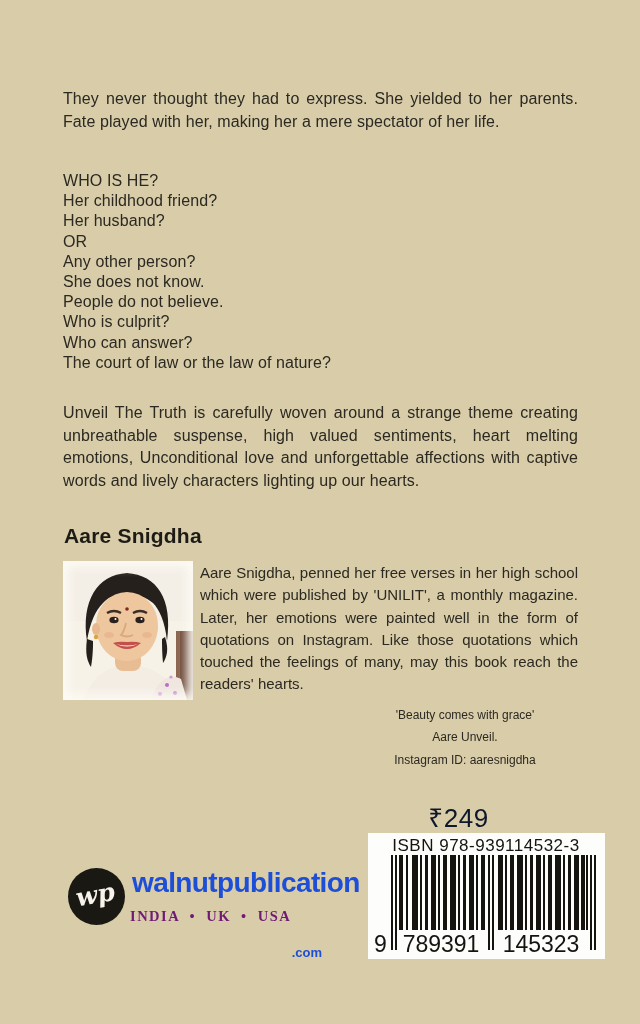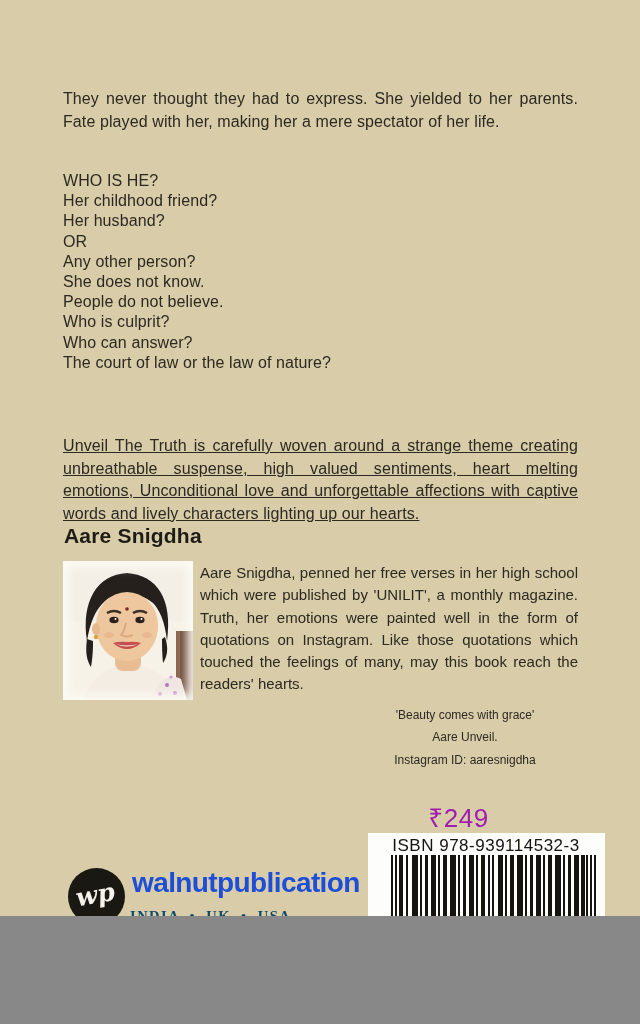"They never thought they had" .cover { height: 916px -> 1024px }
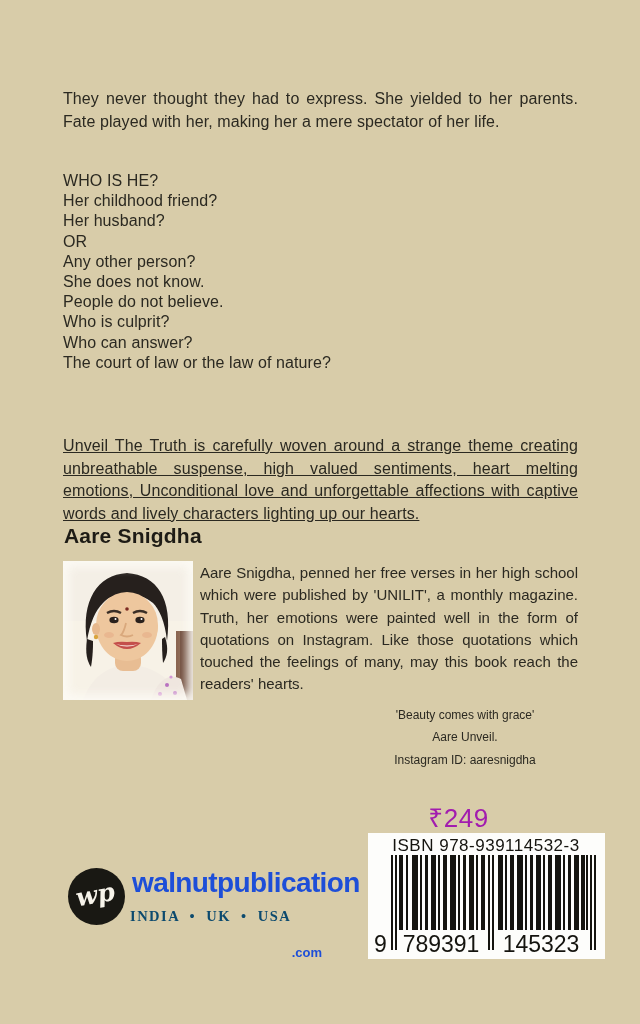"Unveil The Truth is carefully" #paragraph2 { text-decoration: underline -> none; top: 435px -> 402px }
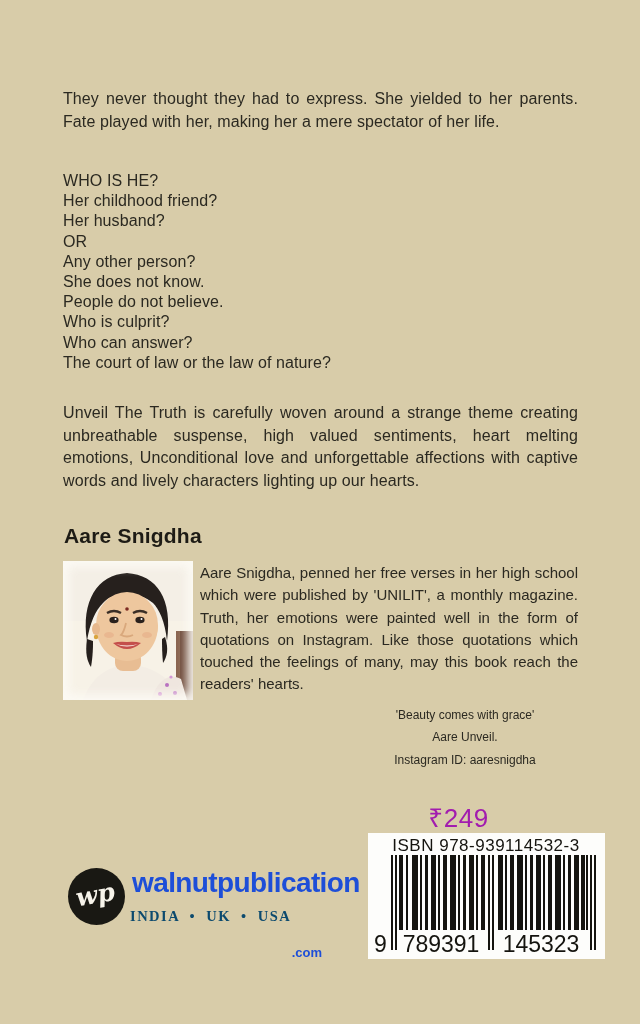"Aare Snigdha, penned her free" div.abs { text: Truth -> Later }
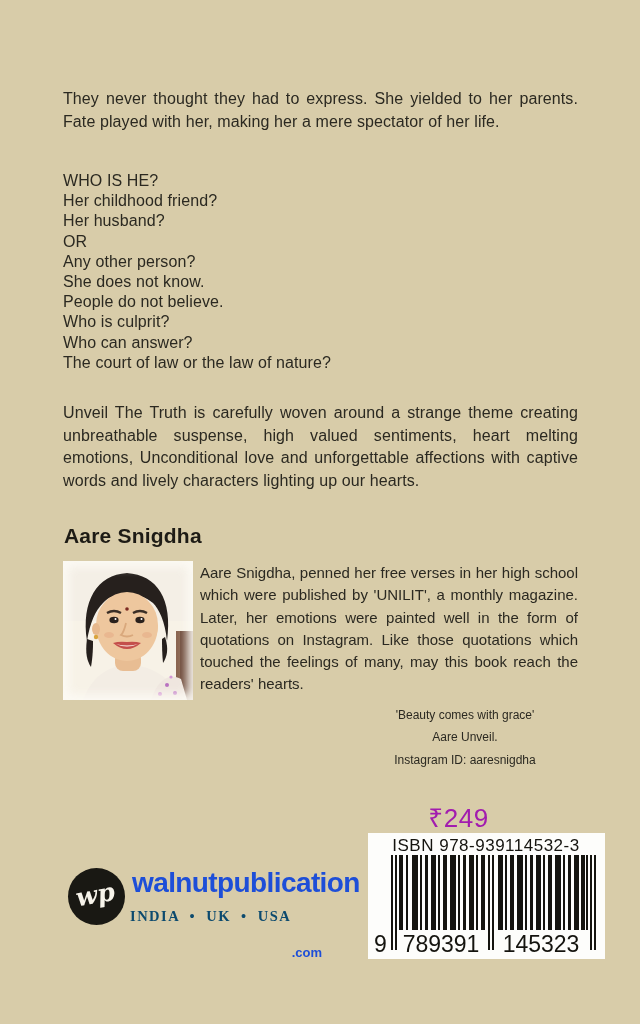"₹249" .price { color: #a21caf -> #0f172a }
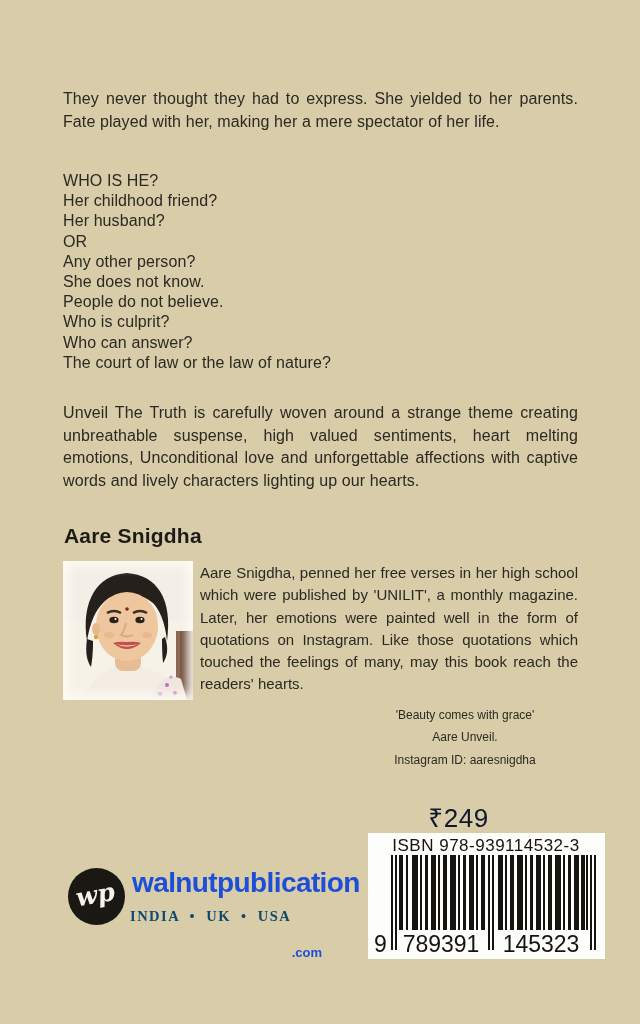"INDIA • UK • USA" .regions { color: #0c4a6e -> #701a75 }
